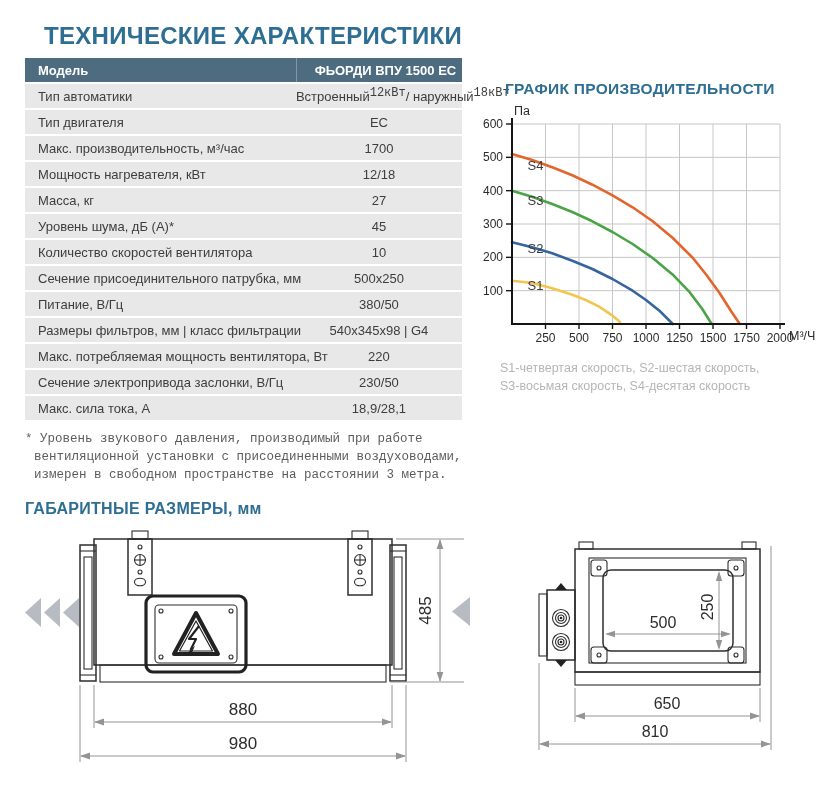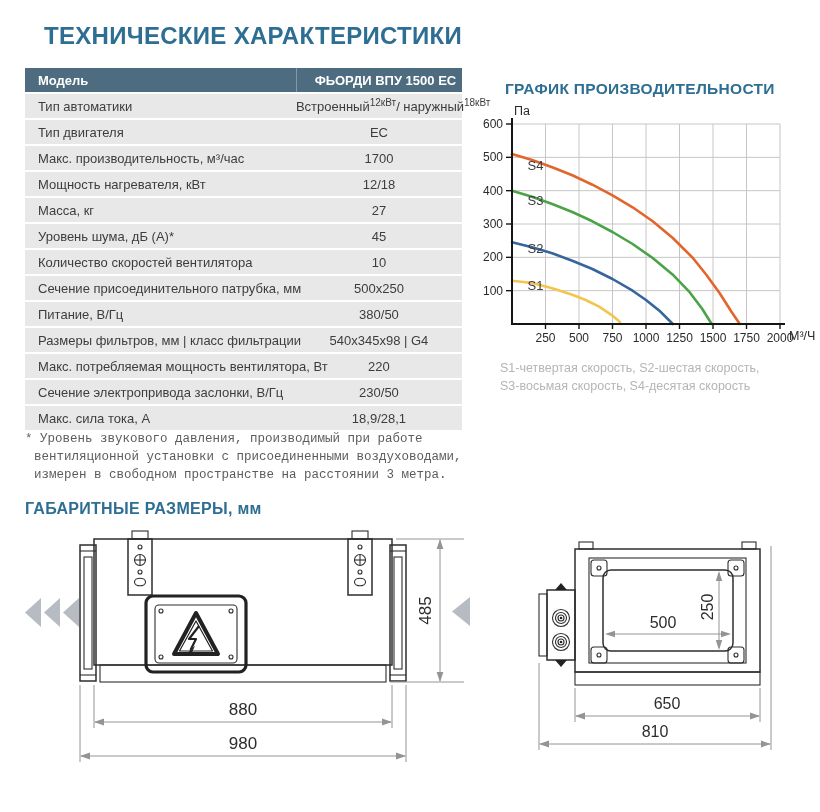"Модель" .table { top: 68px -> 58px }
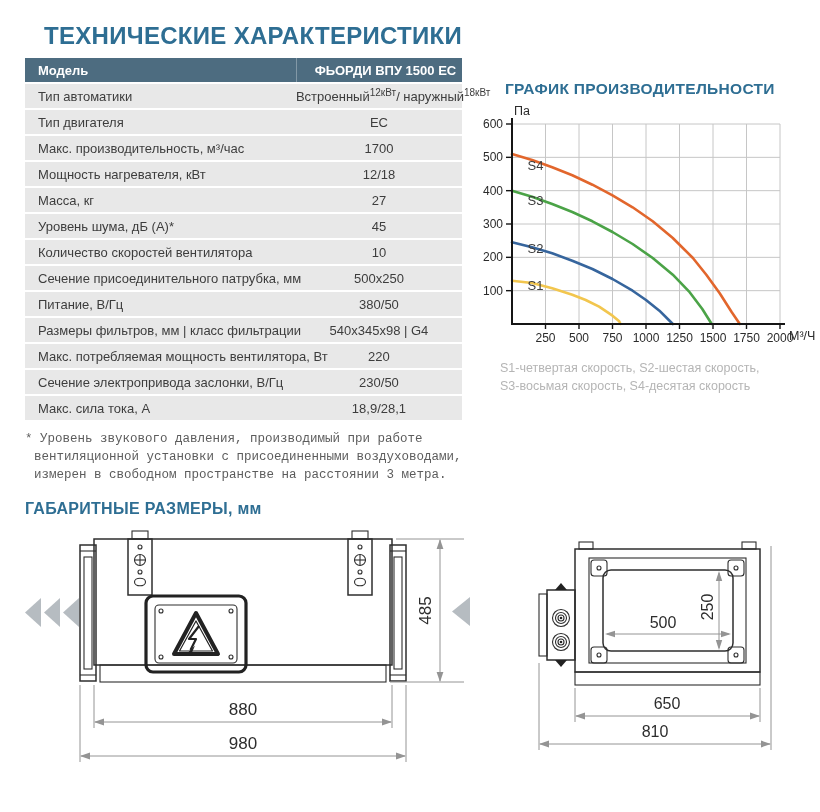"12кВт" .tvalue sup { font-family: none -> Liberation Mono, monospace; font-size: 10px -> 12px }
